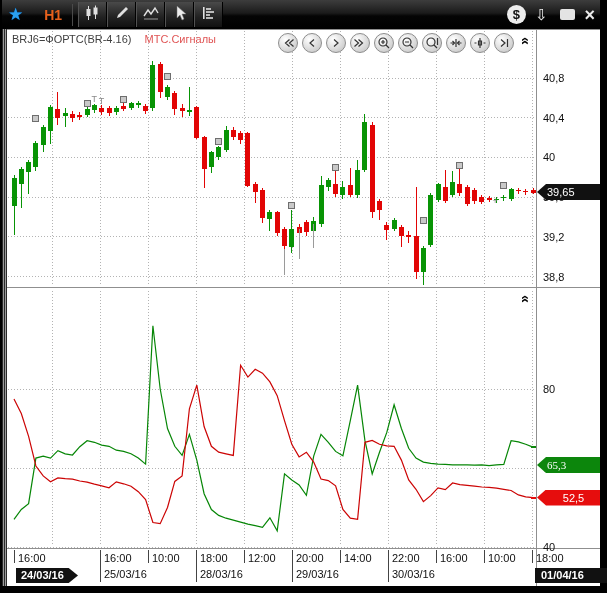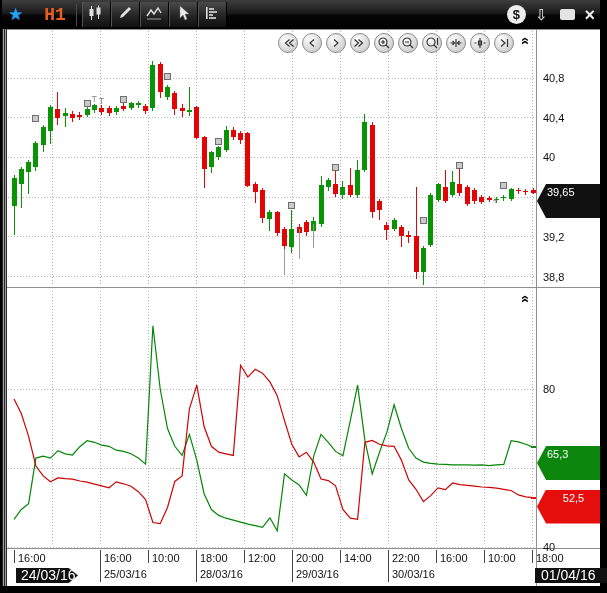"H1" .tb-tf { font-family: Liberation Mono, monospace -> none; font-size: 18px -> 14px }
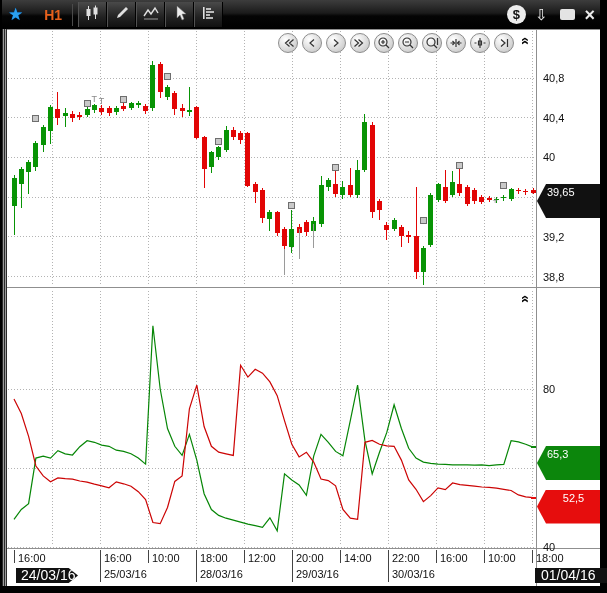"BRJ6=ФОРТС(BR-4.16) МТС.Сигналы" div.hdr { html: none -> <div> <span>BRJ6=ФОРТС(BR-4.16)</span> <span>МТС.Сигналы</span> </div> }
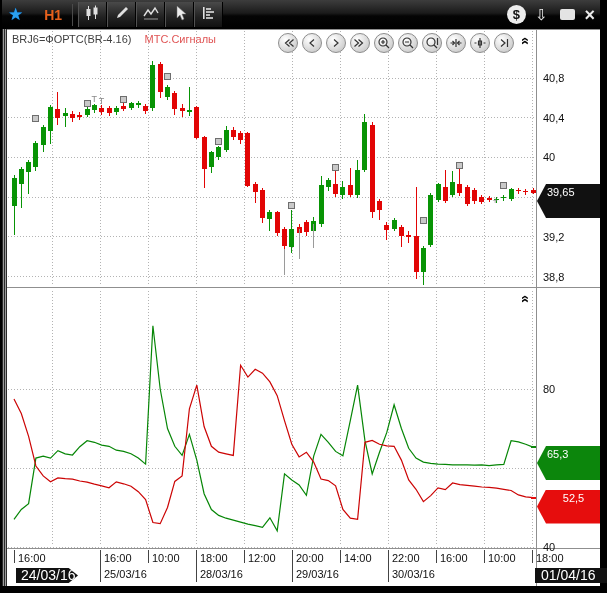"39,65" .badge { height: 34px -> 16px }
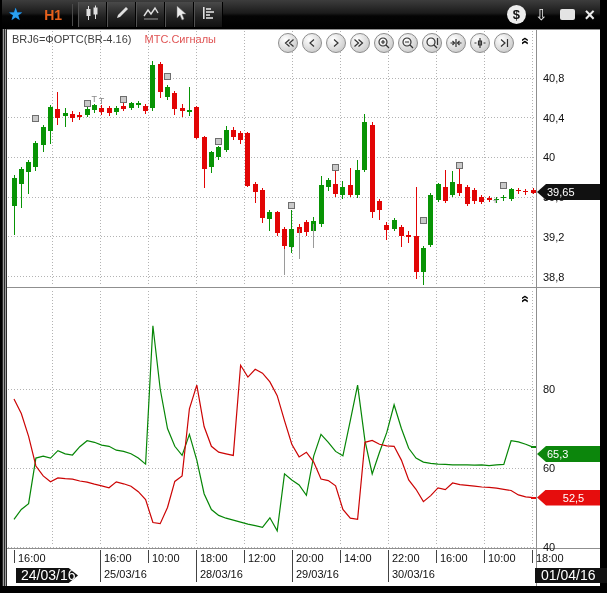"65,3" div.badge { font-family: none -> Liberation Serif, serif; top: 417px -> 428px }
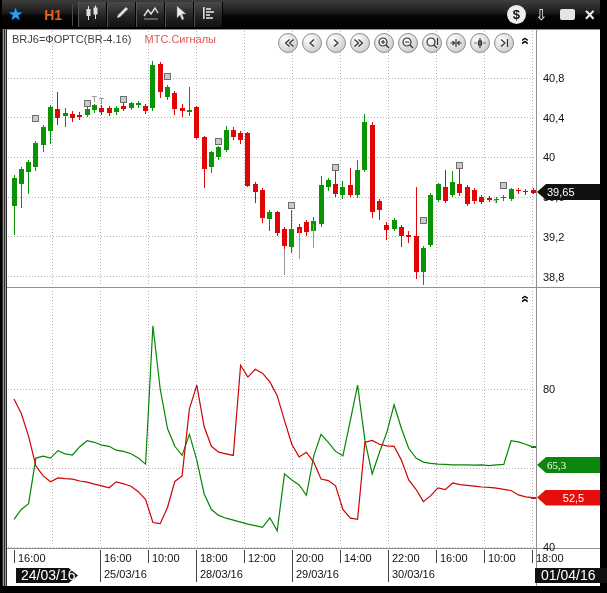"24/03/16" .date-badge { font-size: 14px -> 11px; font-weight: none -> bold }
